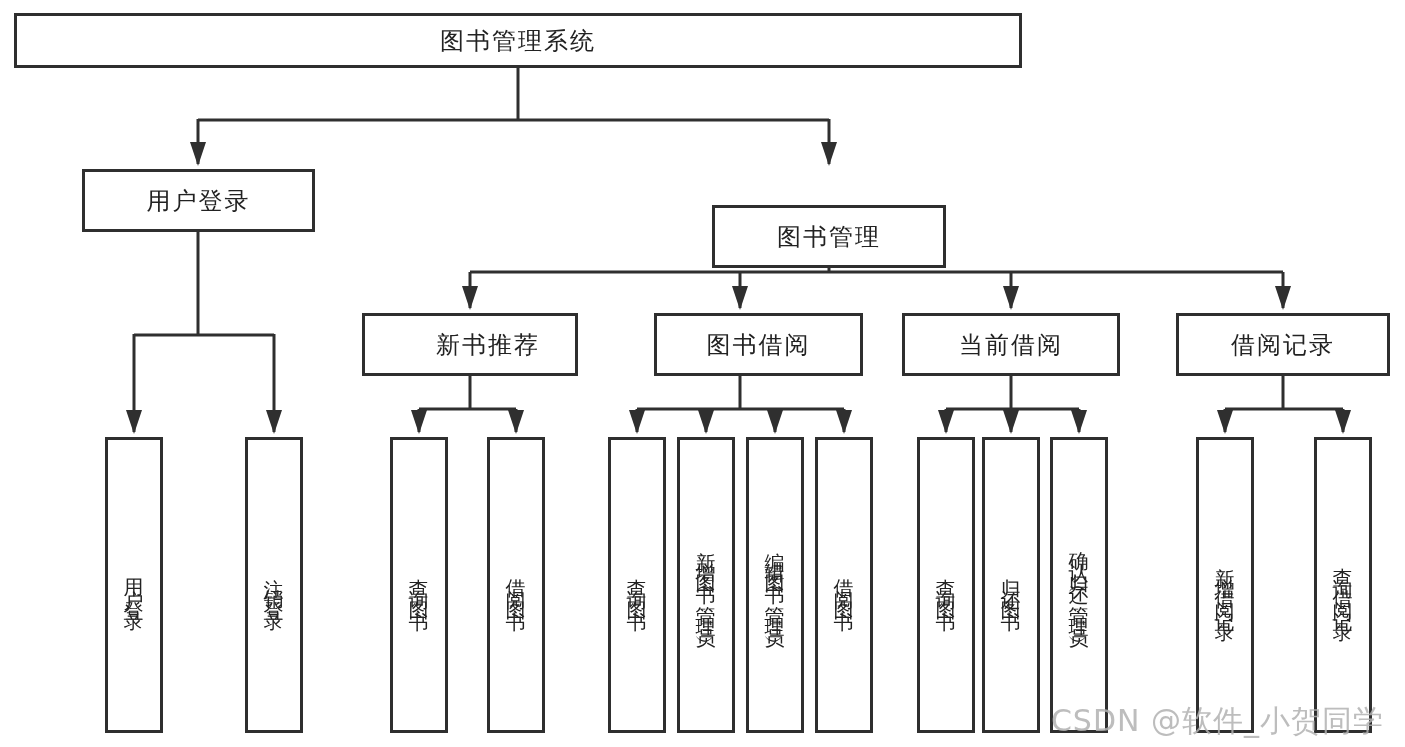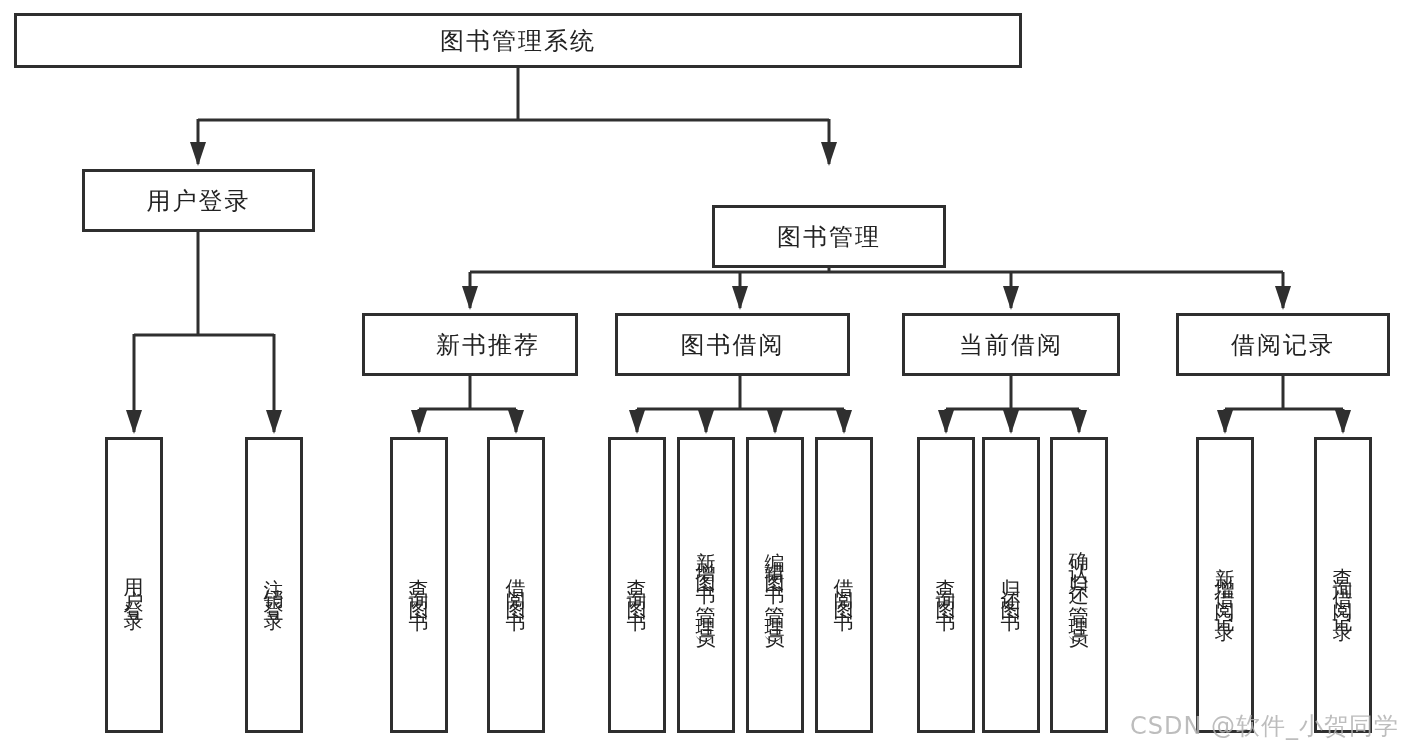"图书借阅" .n-book-borrow { left: 615px -> 654px; width: 235px -> 209px }
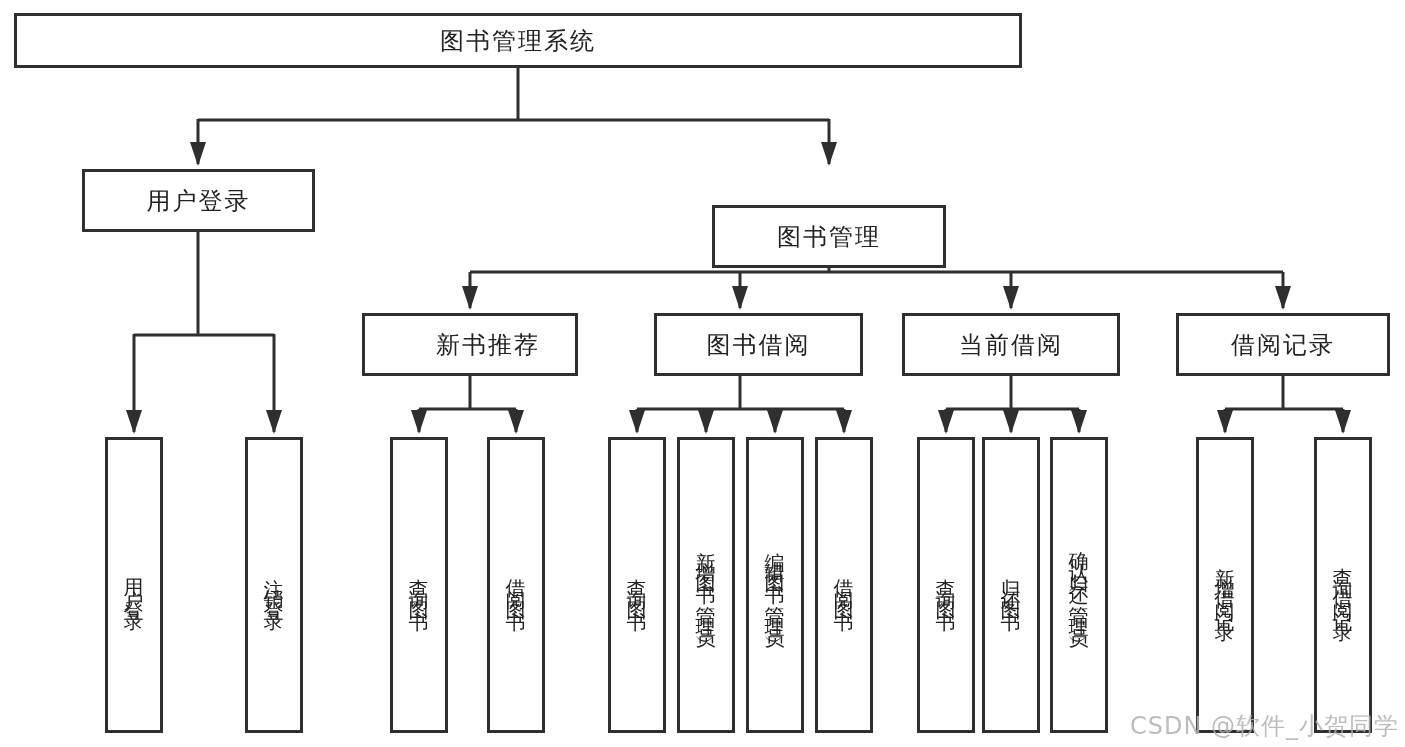"CSDN @软件_小贺同学" .watermark { font-size: 24px -> 30px; right: 6px -> 21px }
